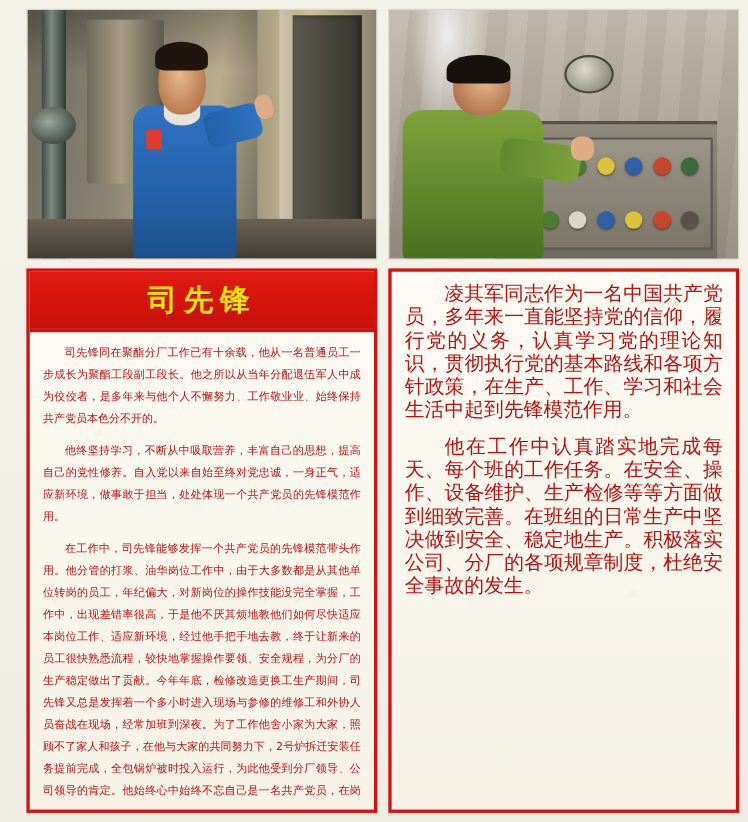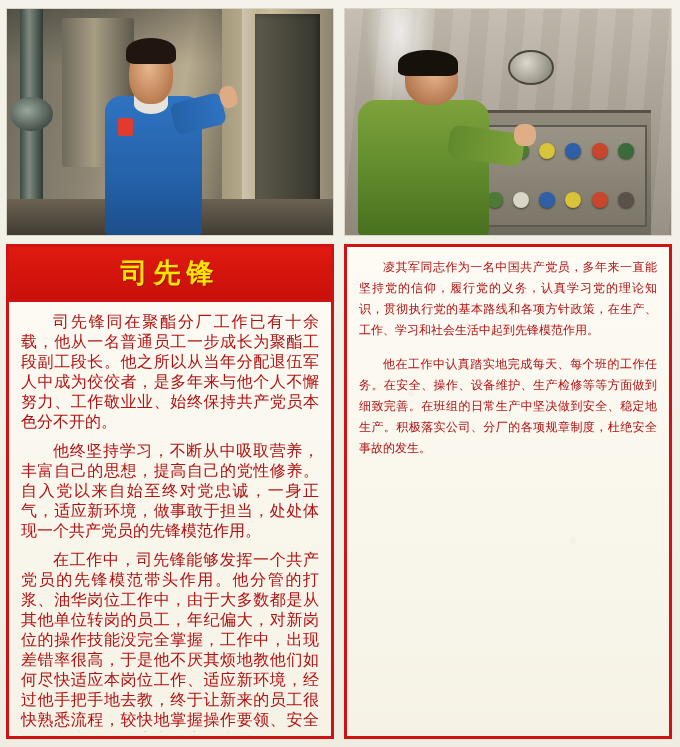"司先锋" .page { padding: 8px 8px 6px 6px -> 8px 8px 6px 24px }
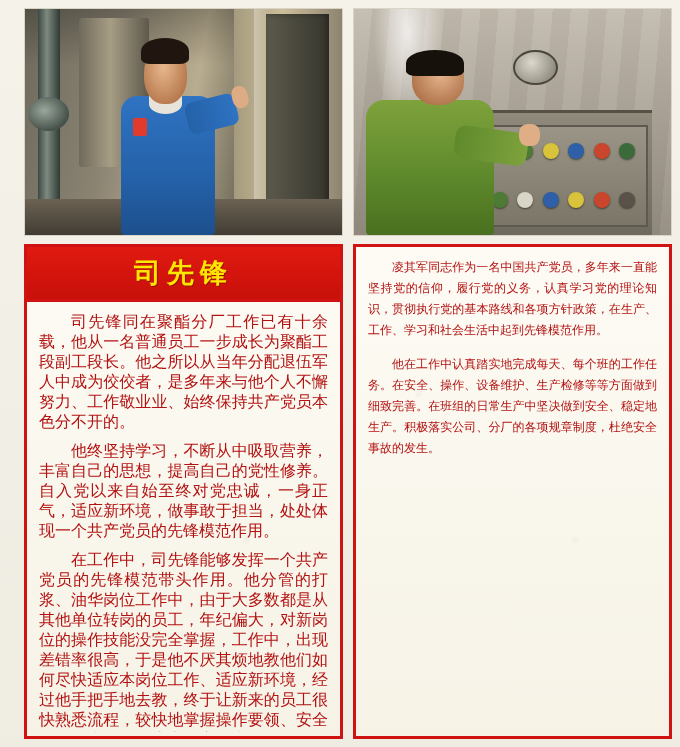"凌其军同志作为一名中国共产党员，多年来一直能坚持党的信仰，履行党的义务，认真学习" .panel-right .para { font-size: 12px -> 18px }
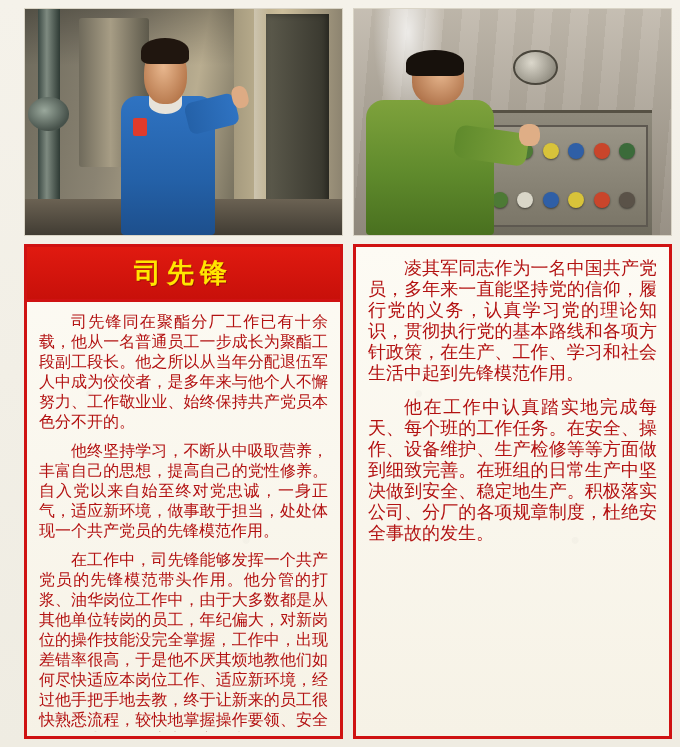"司先锋同在聚酯分厂工作已有十余载，他从一名普通员工一步成长为聚酯工段副工段长。他" .para { font-size: 16px -> 10px }
